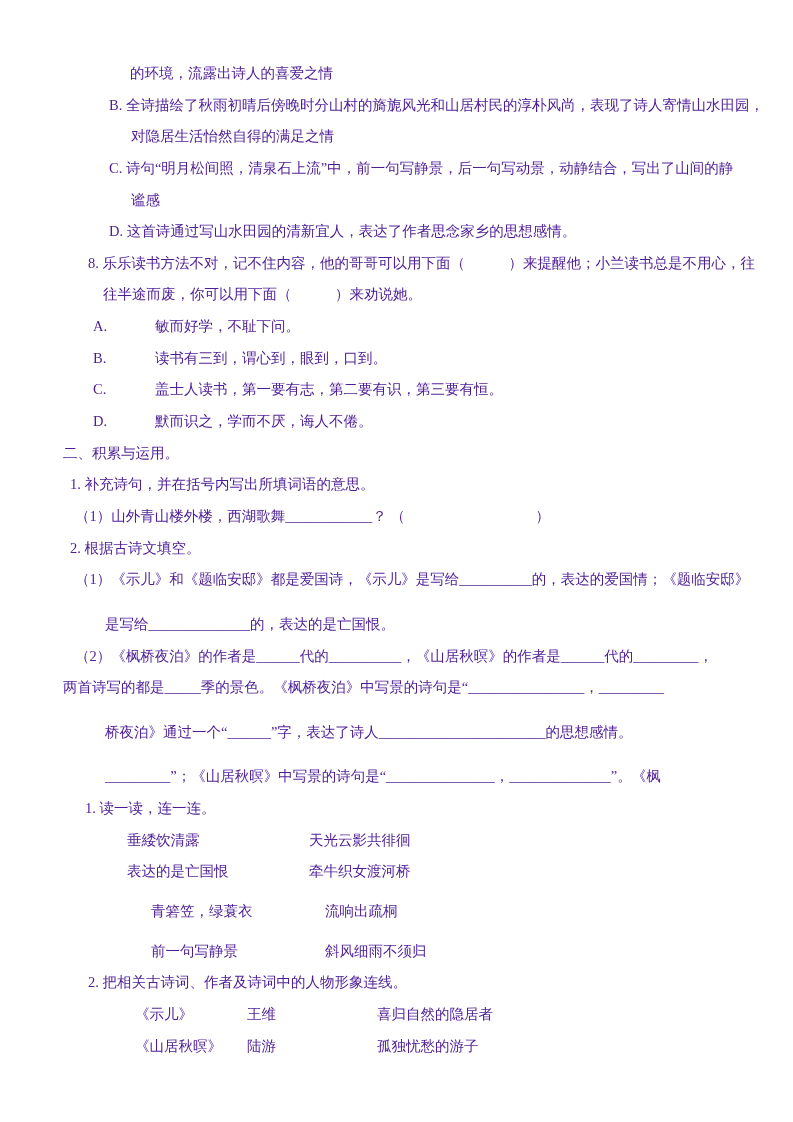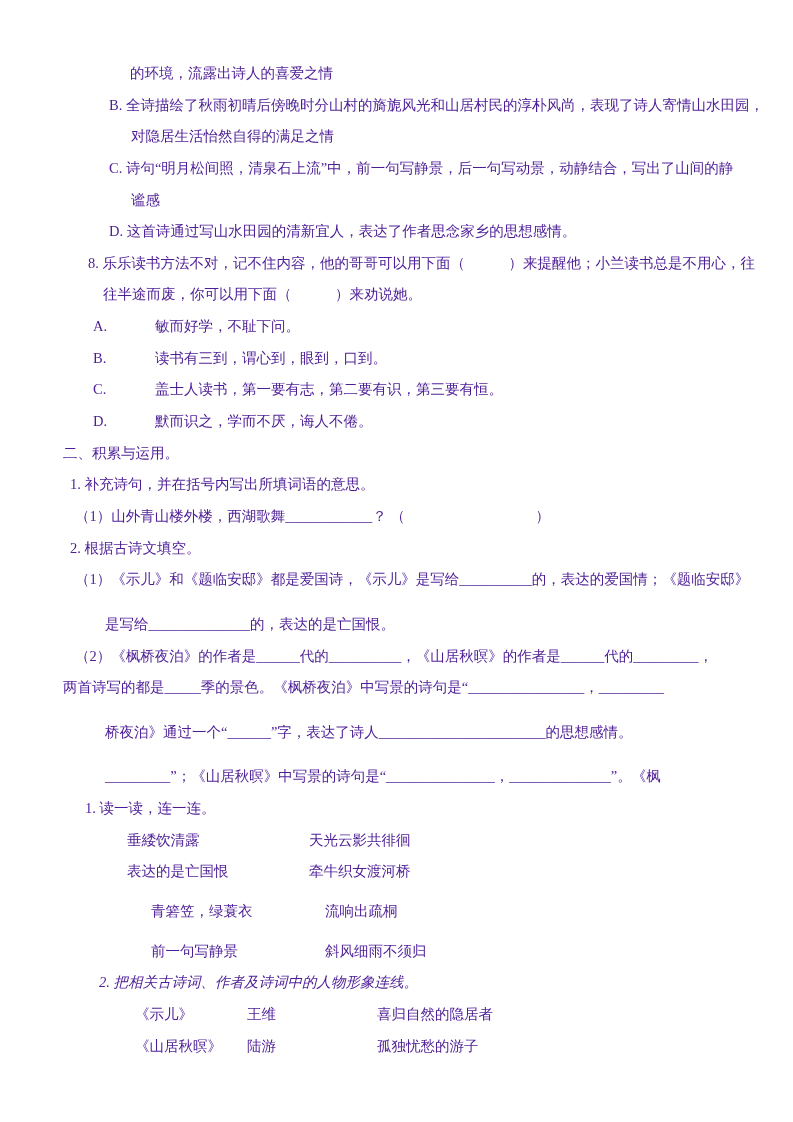"2. 把相关古诗词、作者及诗词中的人物形象连线。" .ind-q2s3 { font-style: italic -> none; margin-left: 36px -> 25px }
